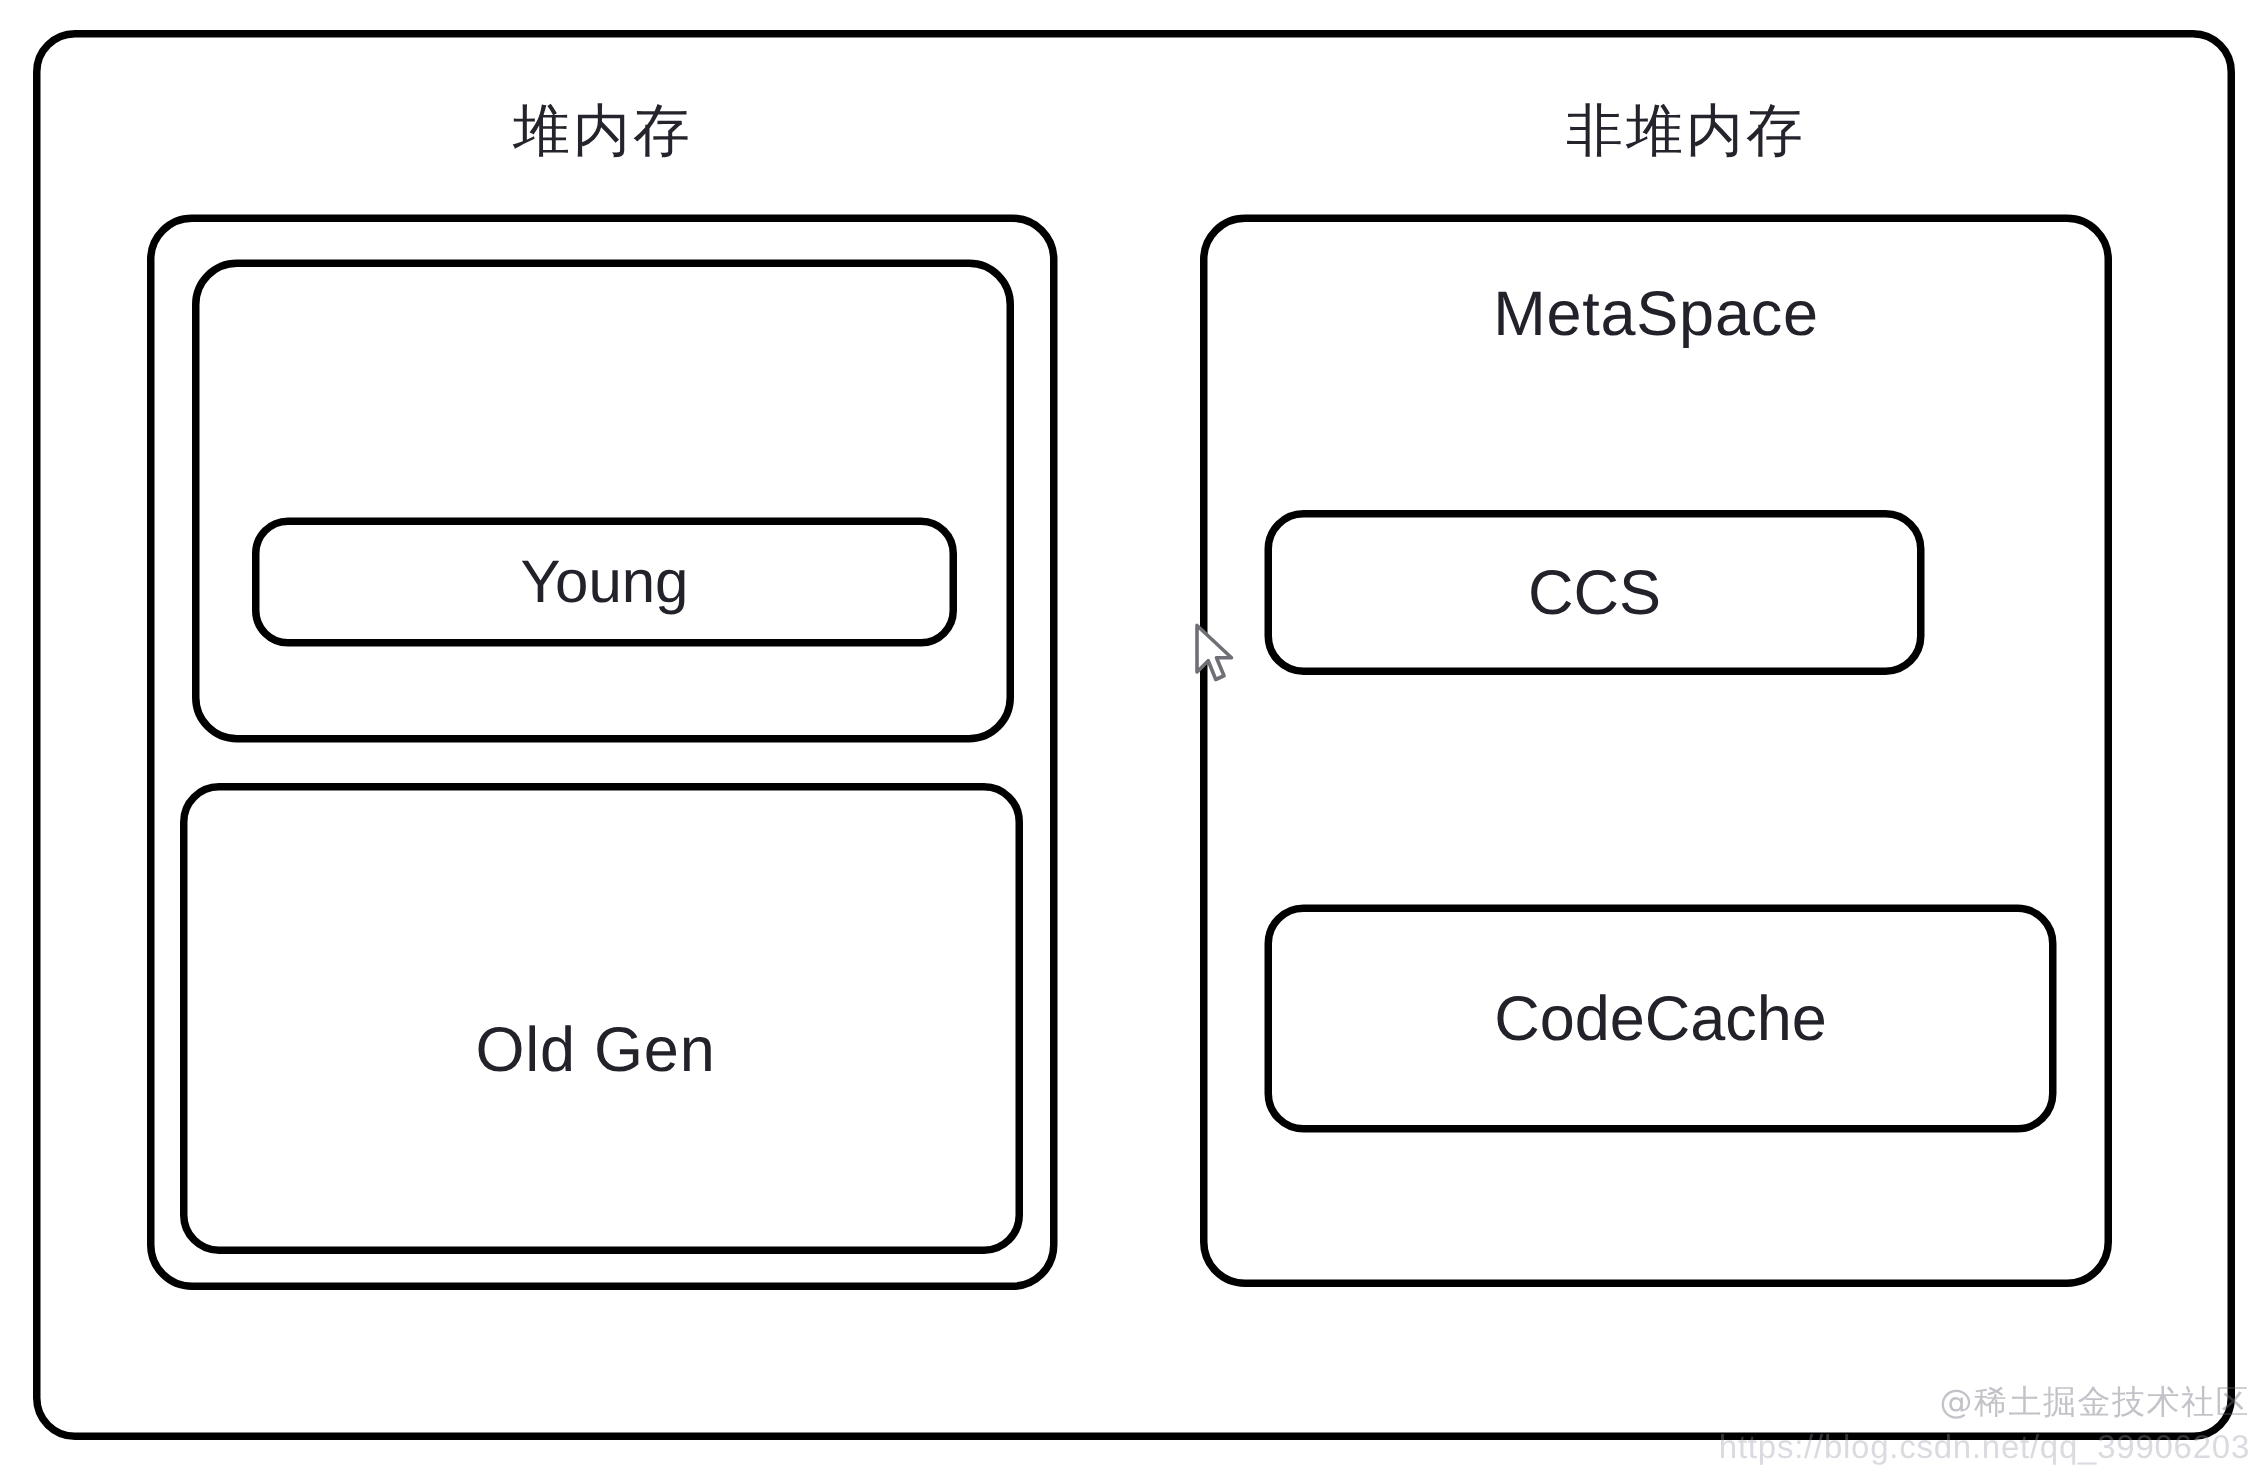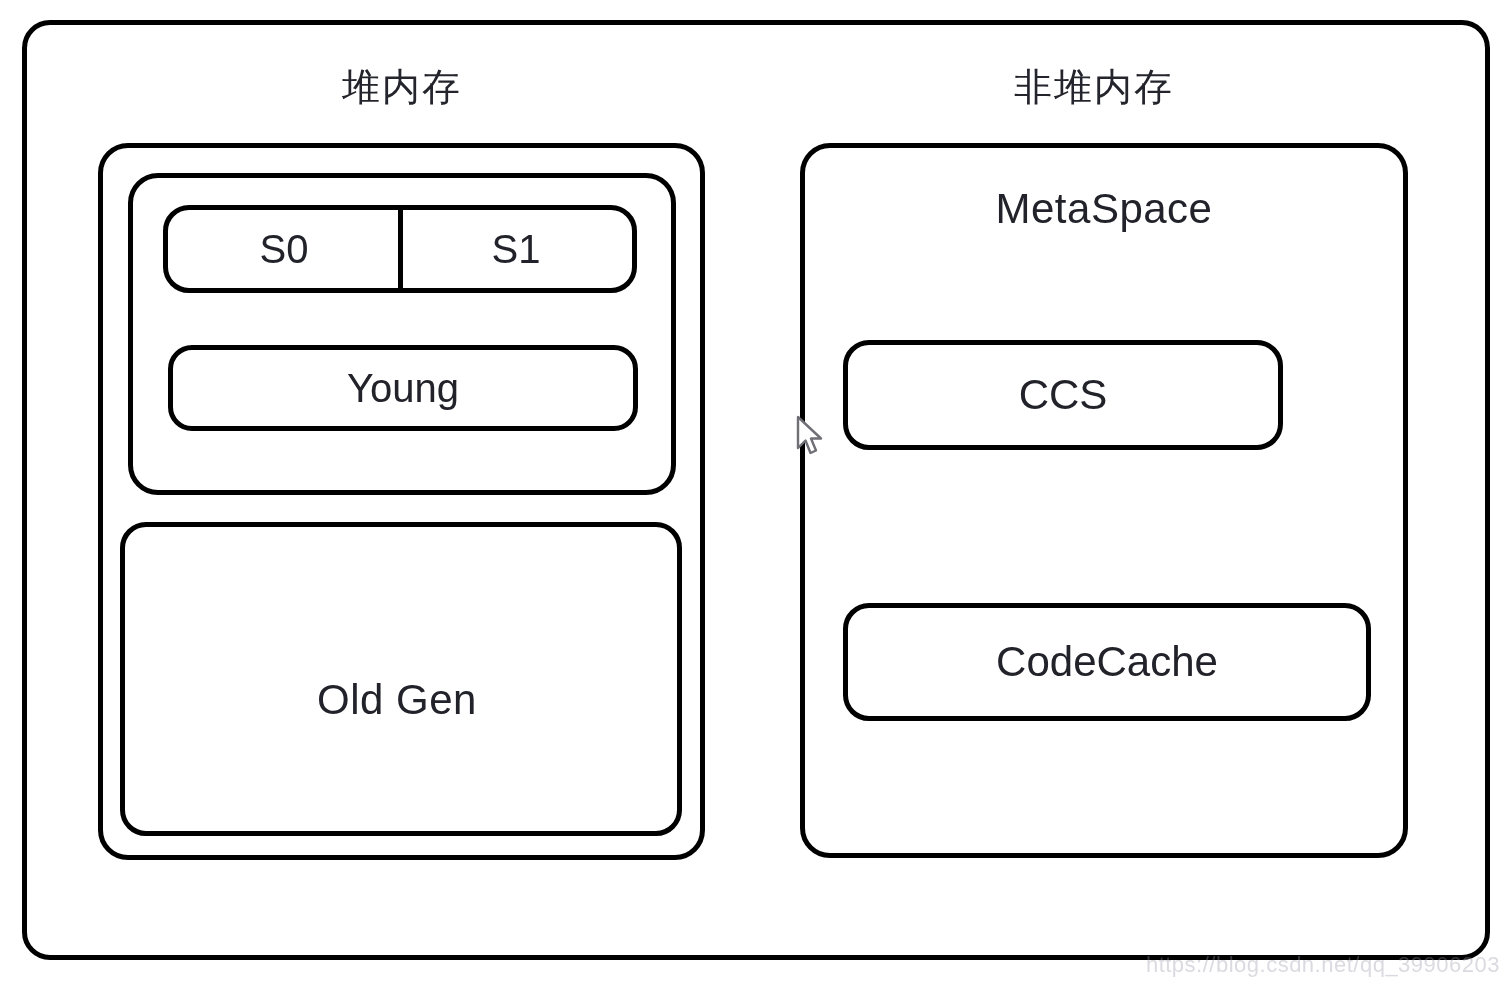"非堆内存" #nonheap-title { left: 790px -> 820px }
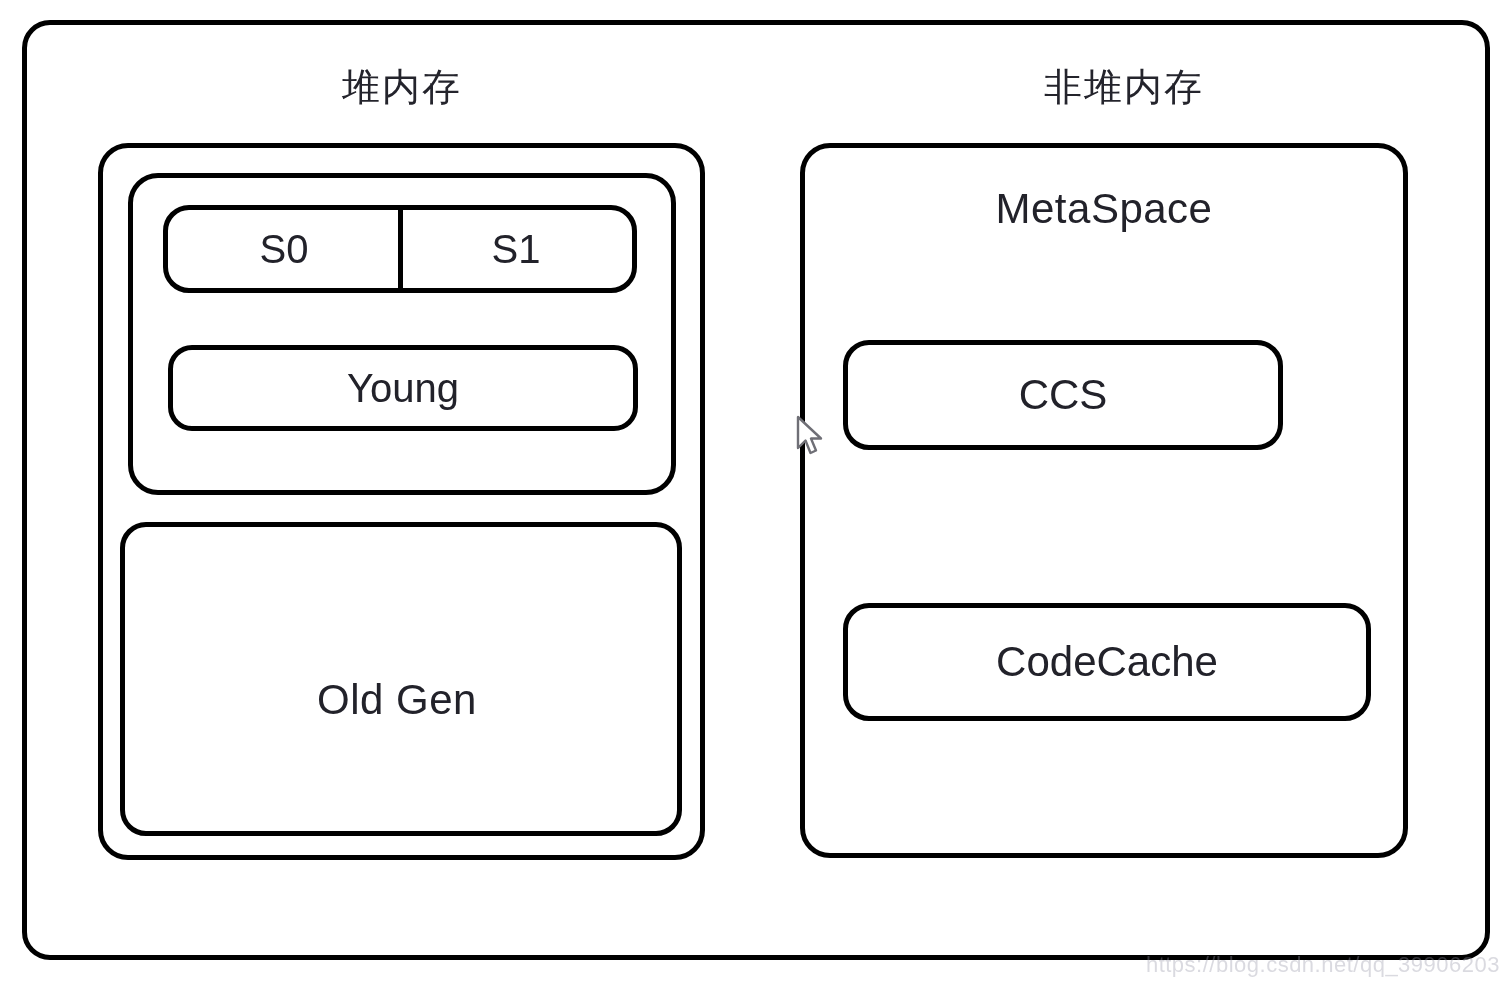"S0" div.box { html: <div> <div> <span>S0</span> </div> <div></div> <div> <span>S1</span> </div> </div> -> none }
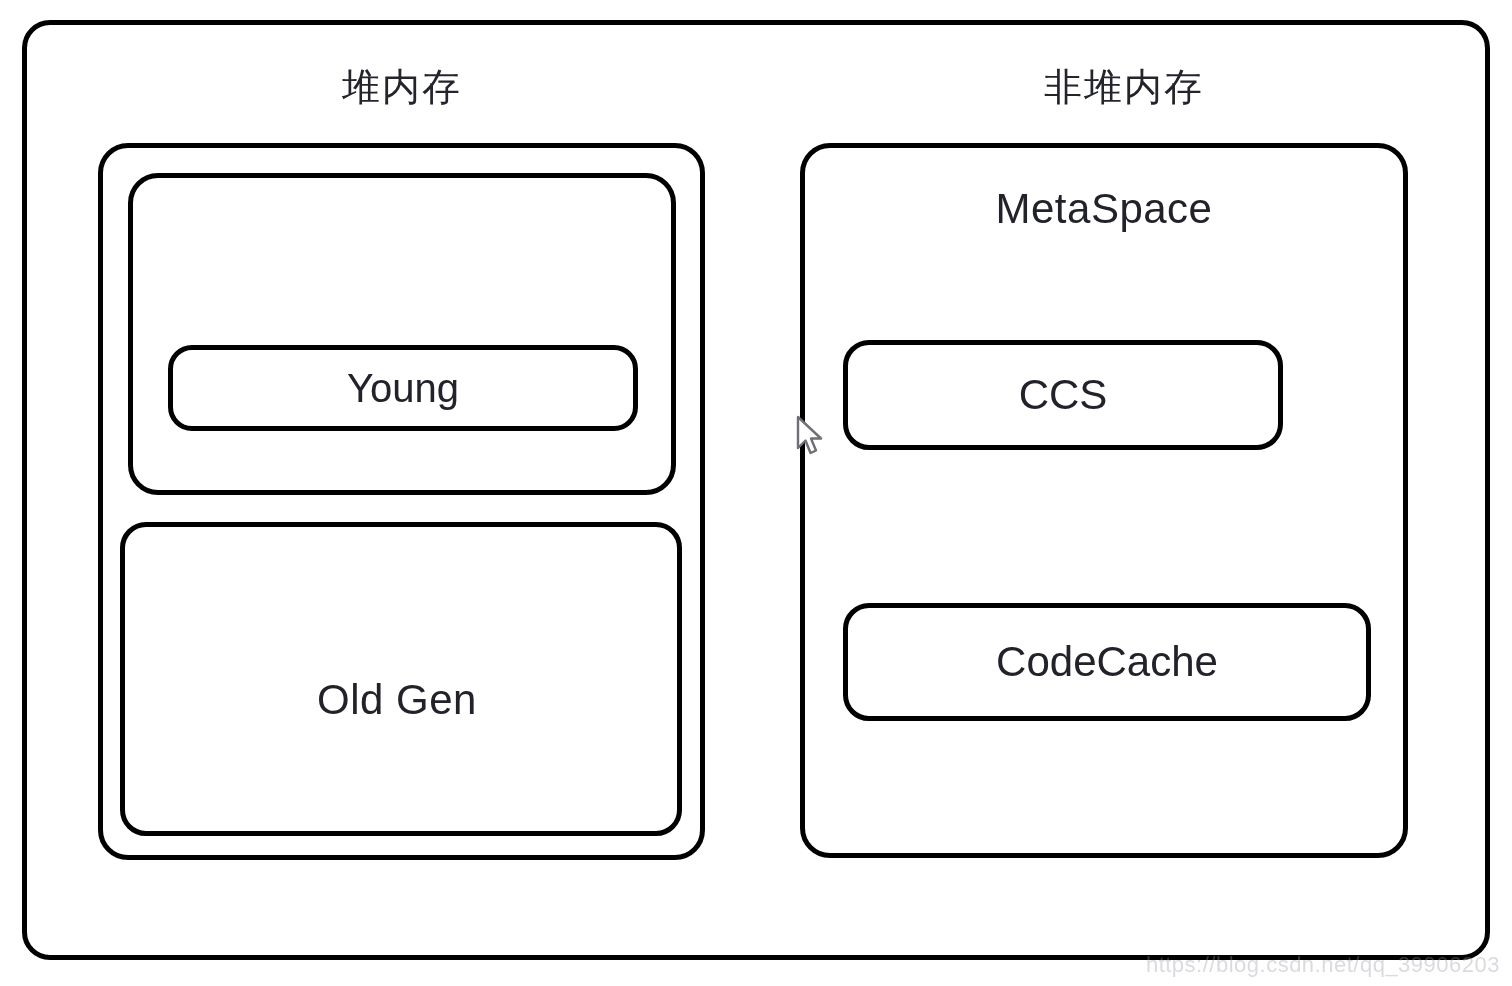"CodeCache" #codecache-box { height: 118px -> 152px }
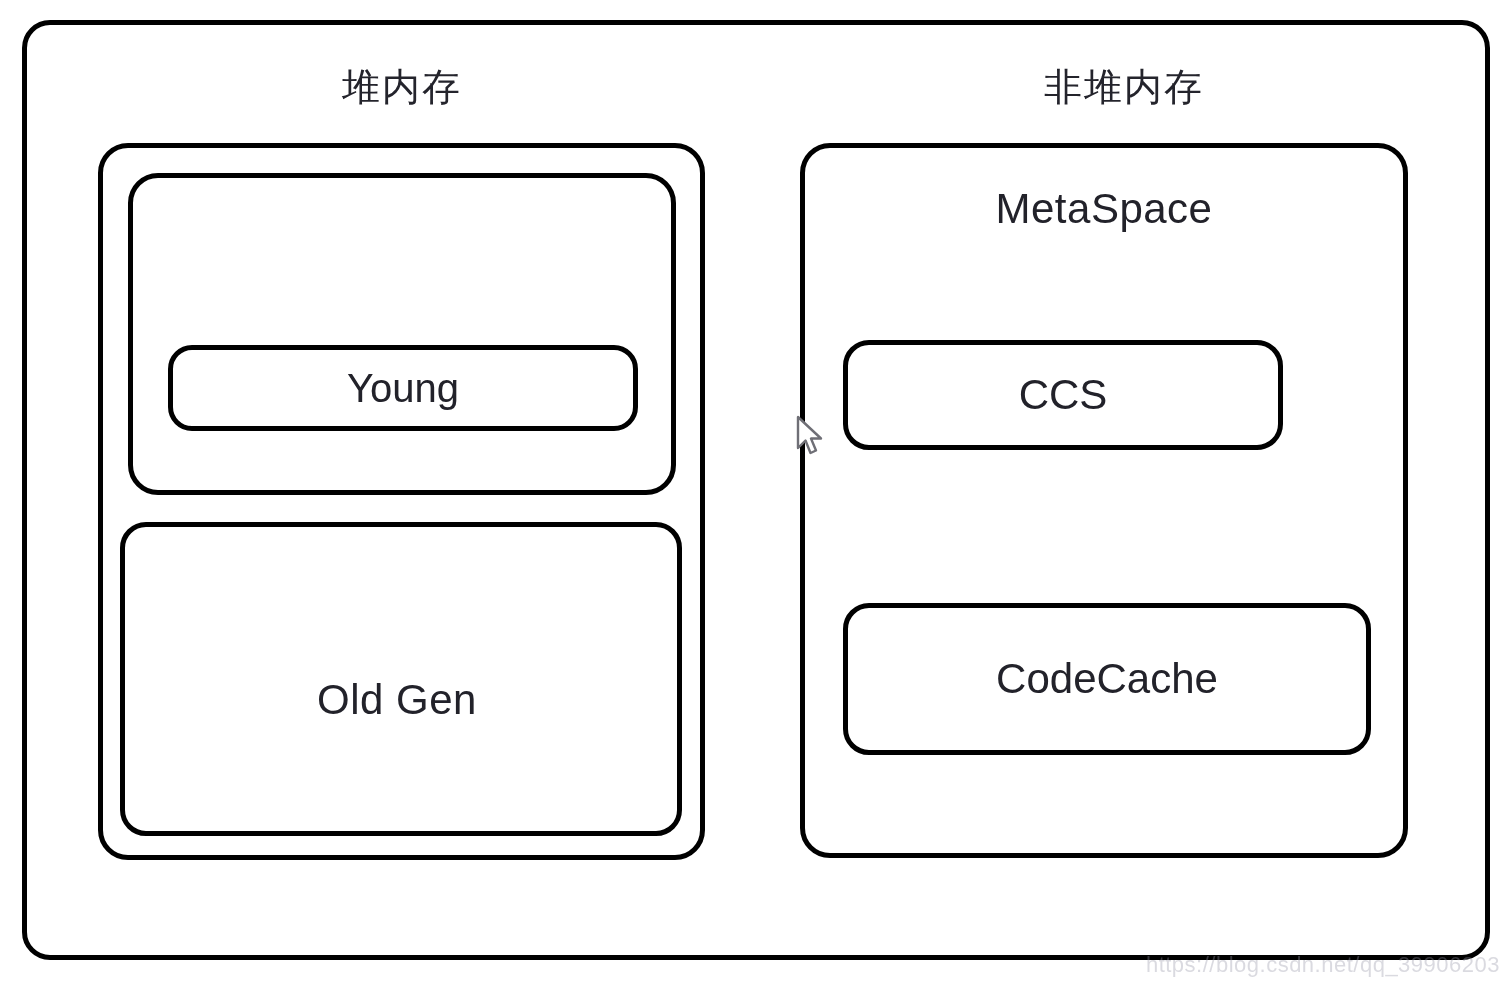"@稀土掘金技术社区" span { html: none -> <span>@稀土掘金技术社区</span> }
